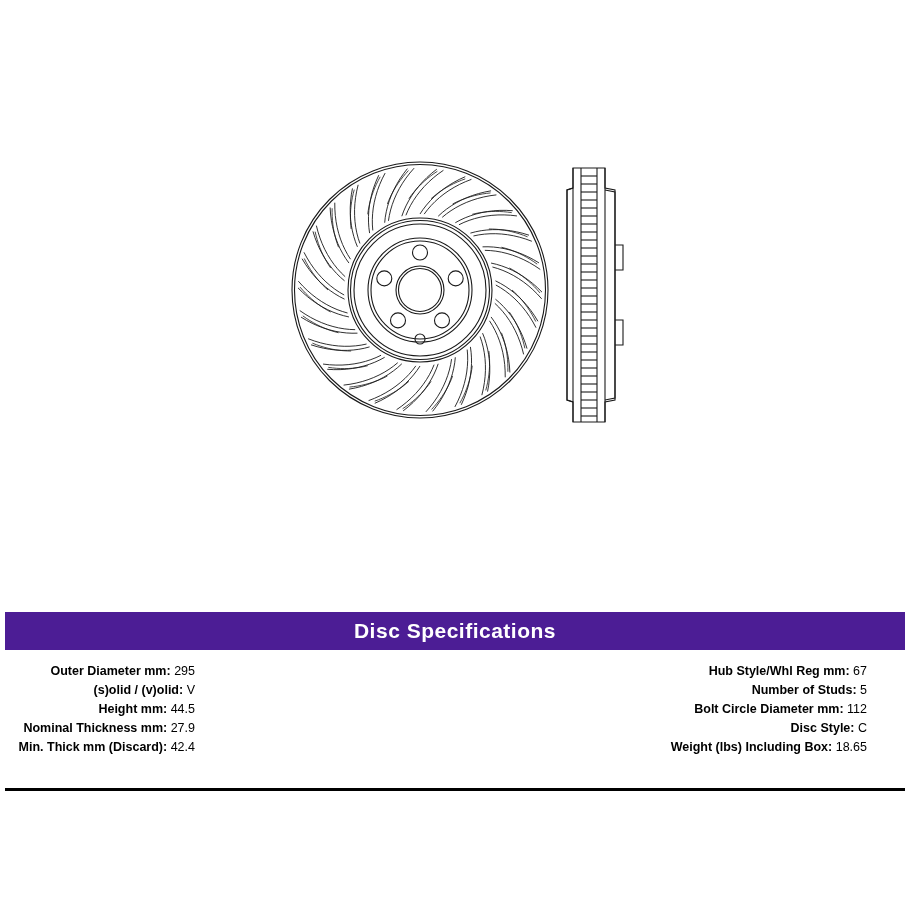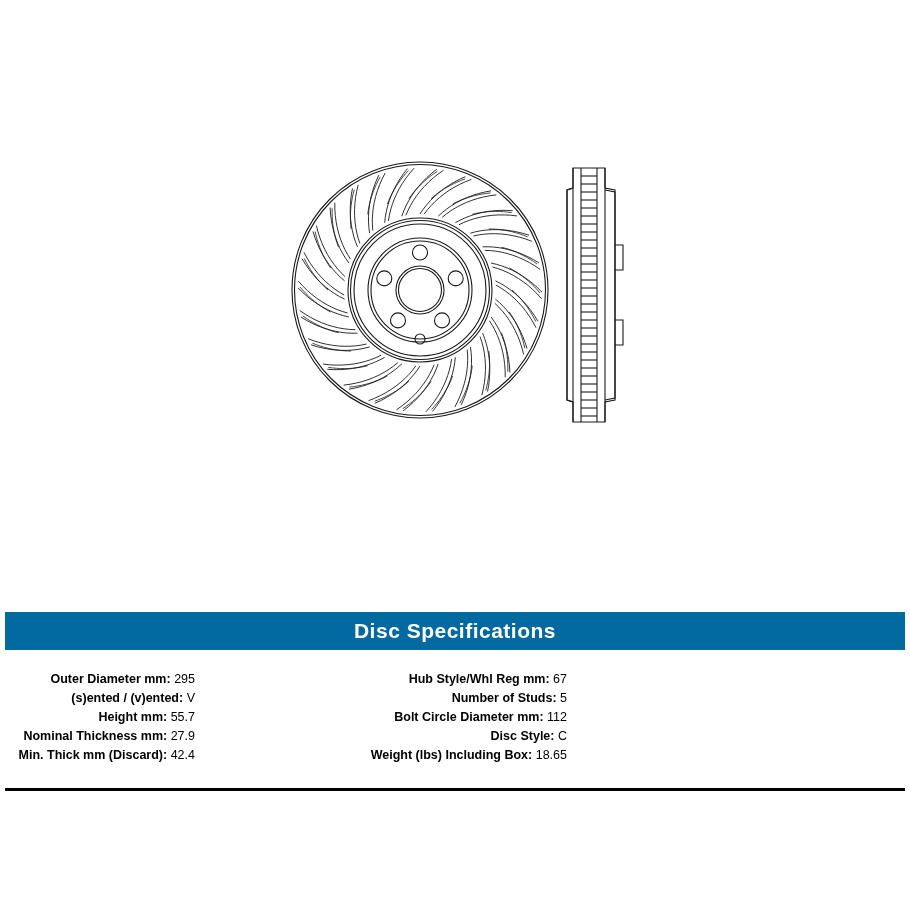"Disc Specifications" #spec-title-bar { background: #0369a1 -> #4c1d95 }
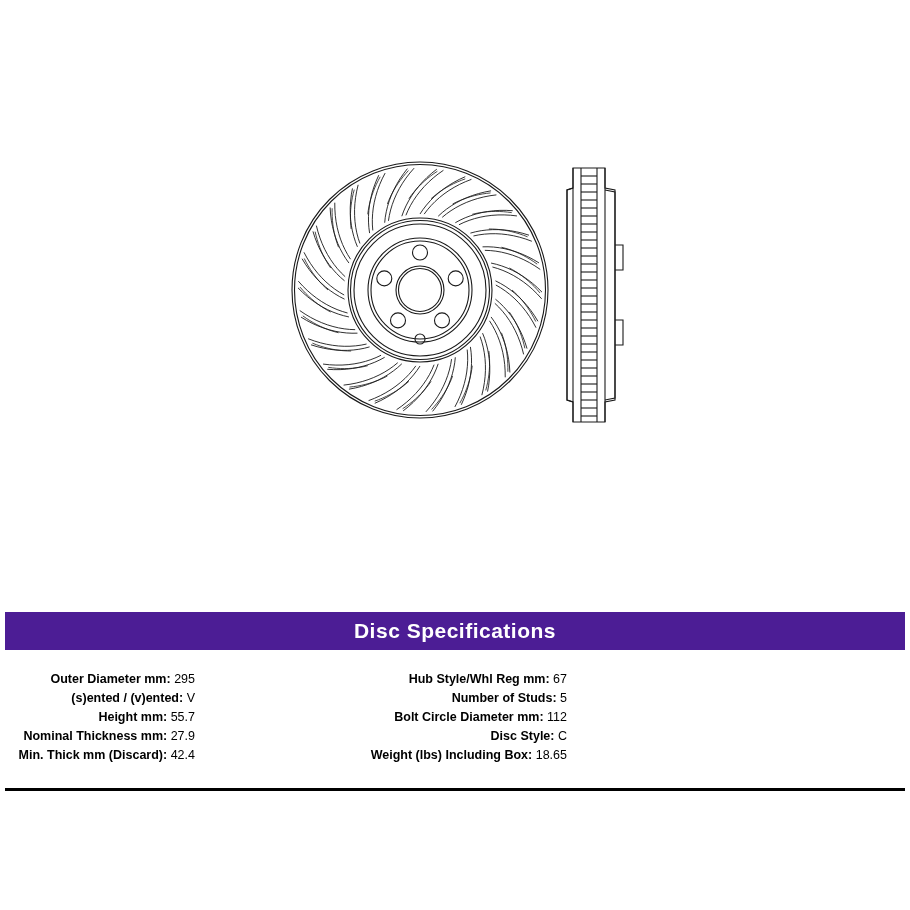"Outer Diameter mm: 295" #spec-body { justify-content: none -> space-between; padding-top: 20px -> 12px }
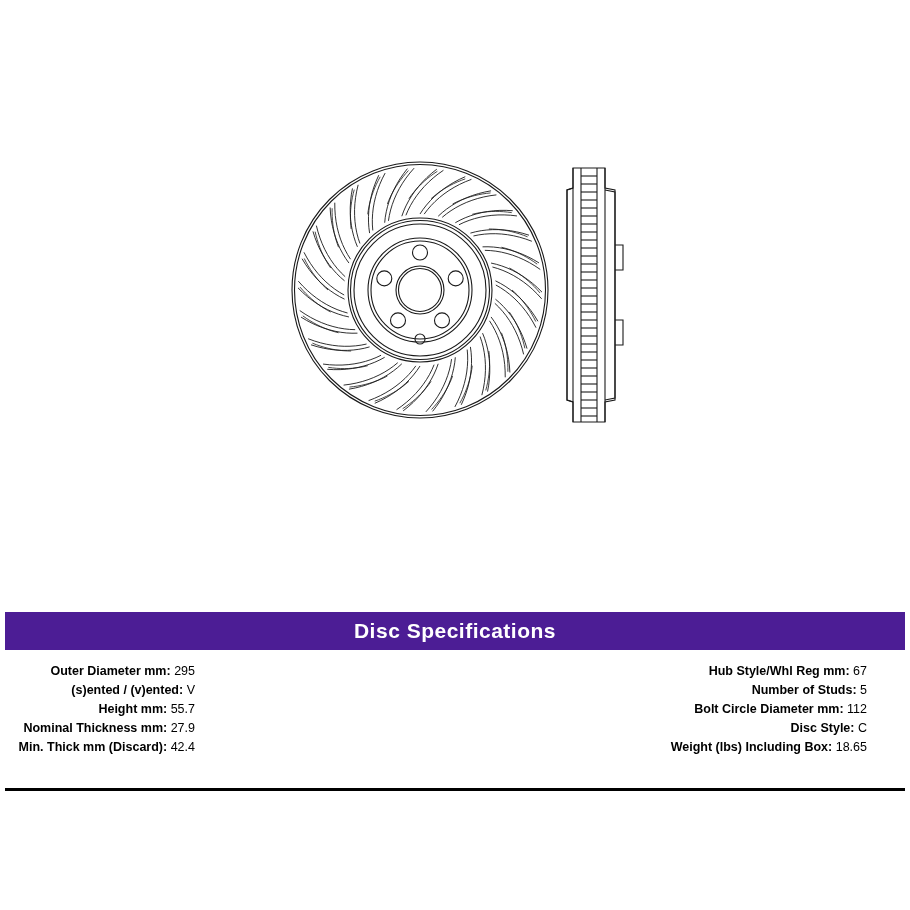"(s)ented / (v)ented:" span.spec-label { text: ented / (v)ented -> olid / (v)olid }
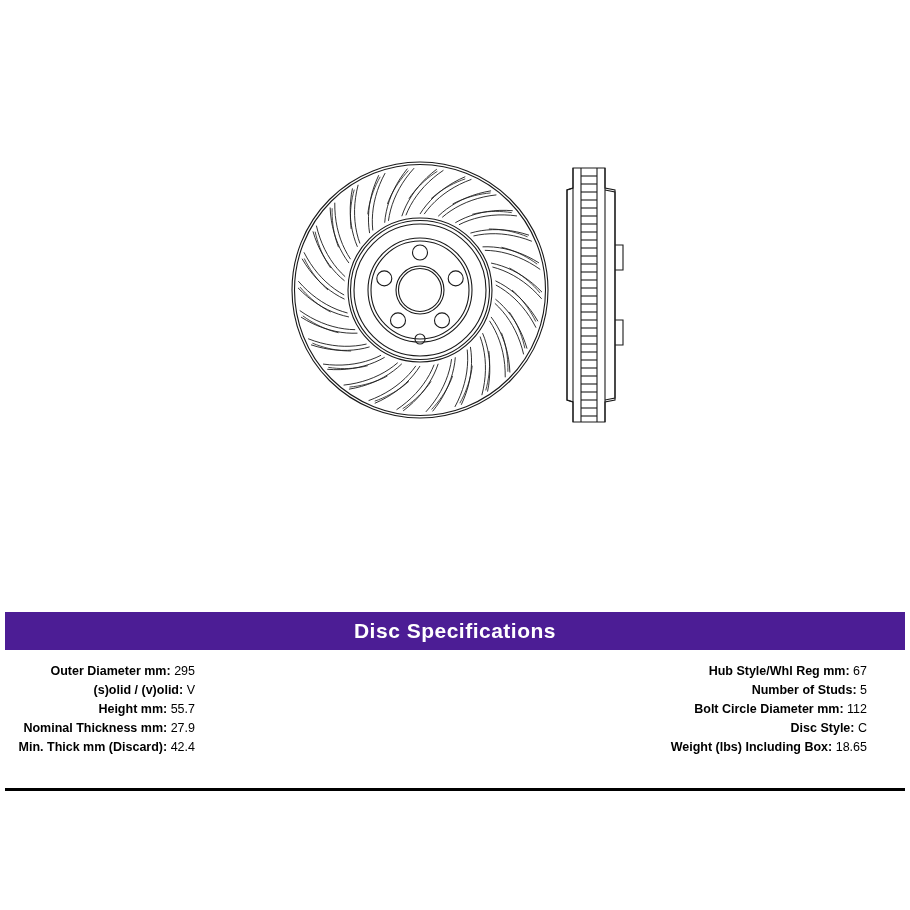"55.7" span.spec-value { text: 55.7 -> 44.5 }
